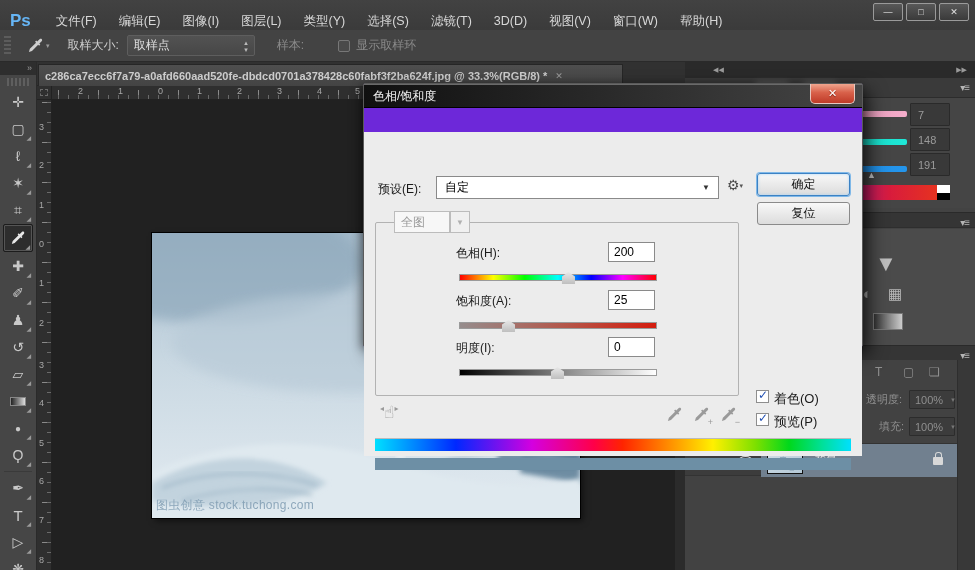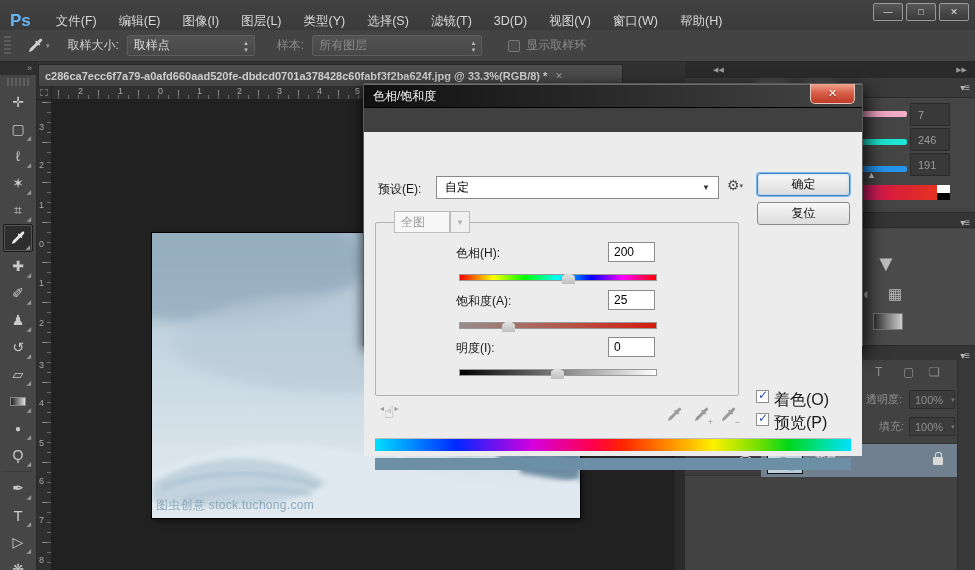"所有图层" div.combo { html: <div> <span>所有图层</span> <span> <span>▴</span> <span>▾</span> </span> </div> -> none }
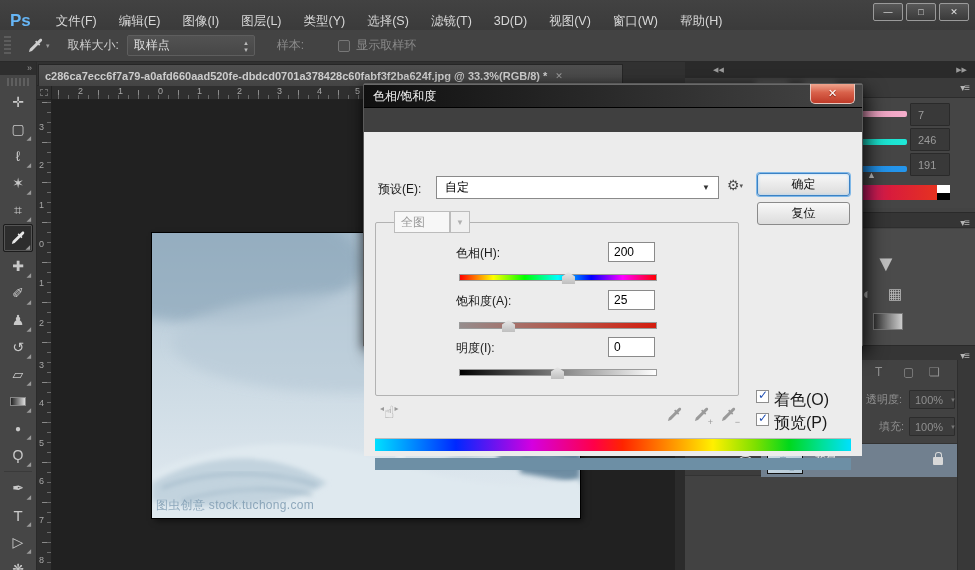"色相/饱和度" #dialog { background: #404040 -> #6d28d9 }
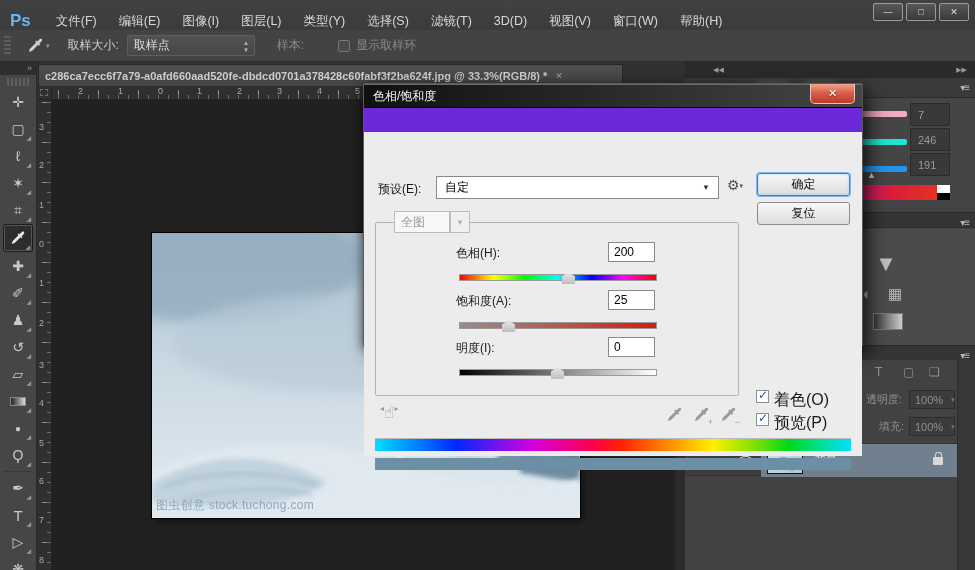"246" div.cval { text: 246 -> 148 }
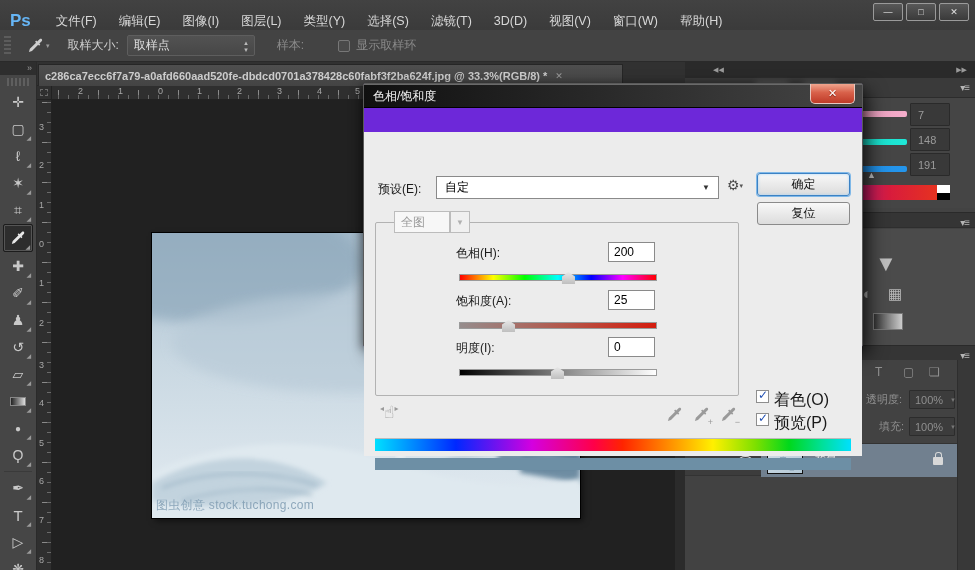"着色(O)" .chklabel { font-size: 16px -> 13px }
